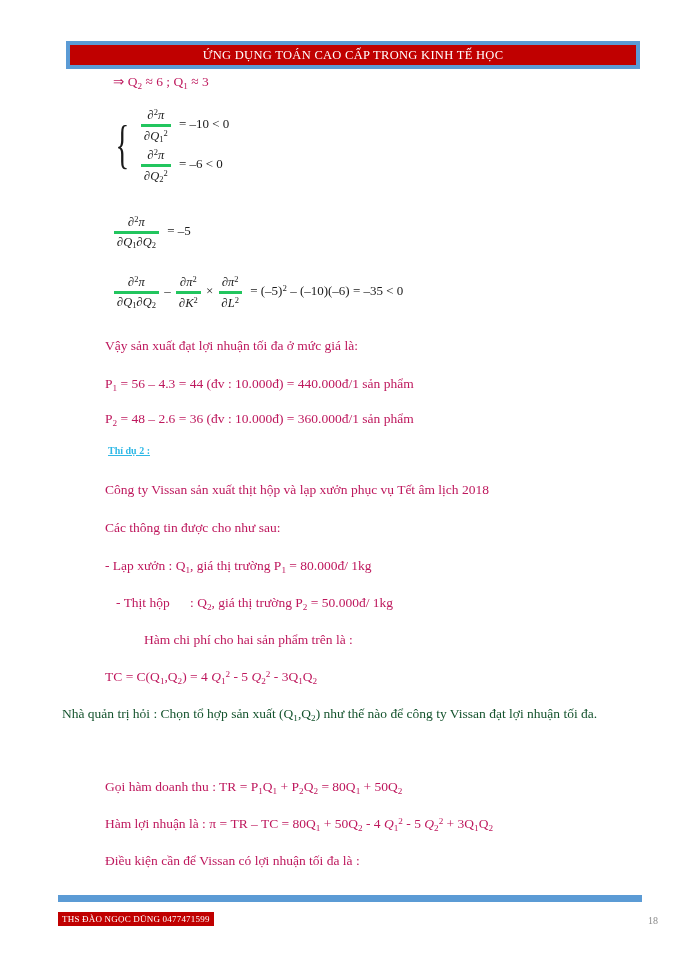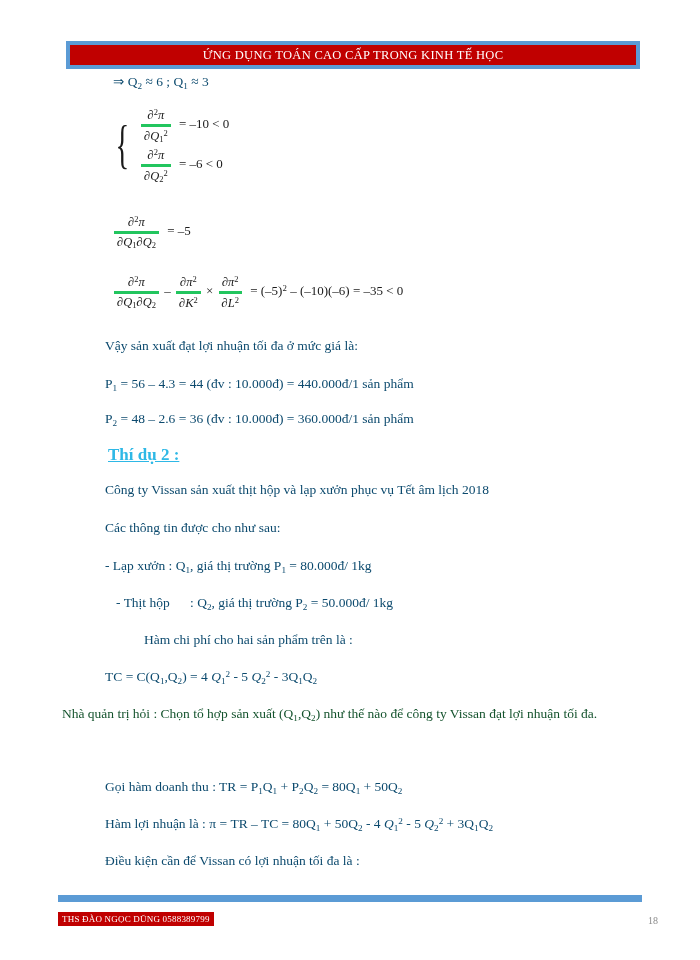"⇒ Q2 ≈ 6 ;" .line { color: #0c4a6e -> #be185d }
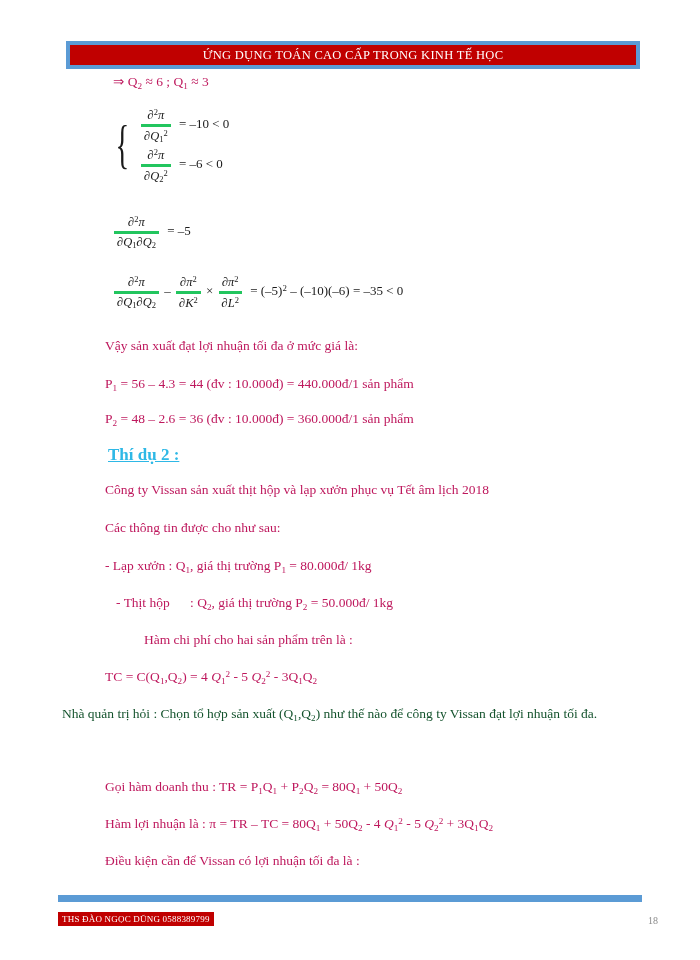"Thí dụ 2 :" .section-heading { font-size: 17px -> 10px }
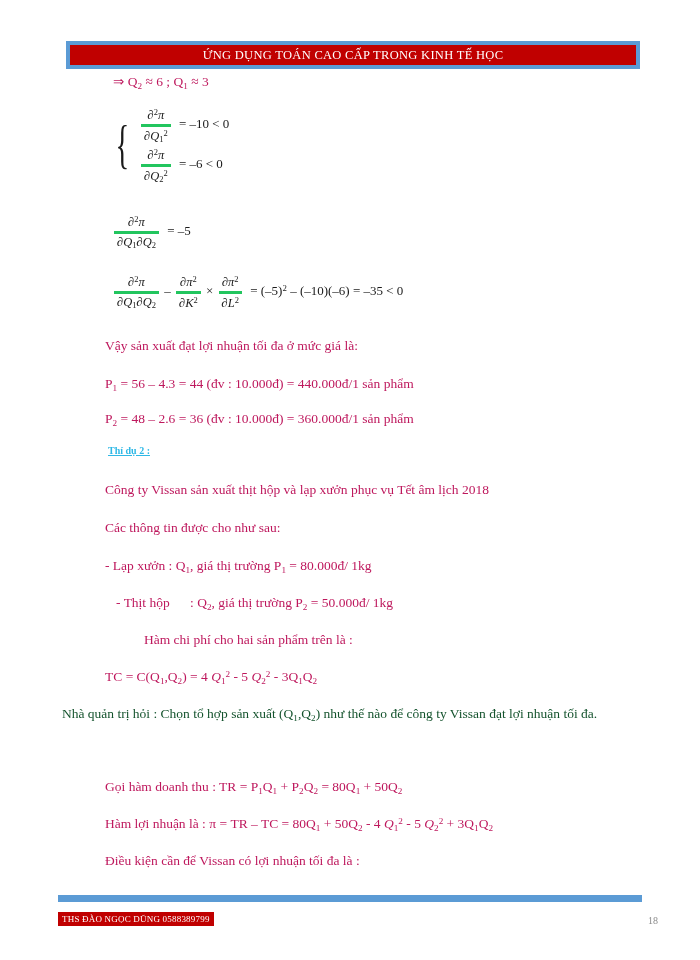"THS ĐÀO NGỌC DŨNG 0588389799" div.footer-tag { text: 0588389799 -> 0477471599 }
